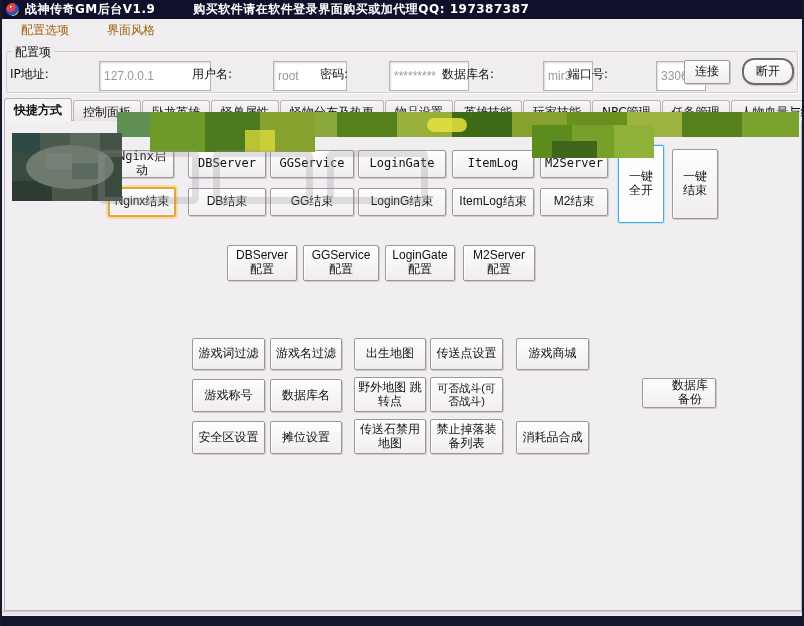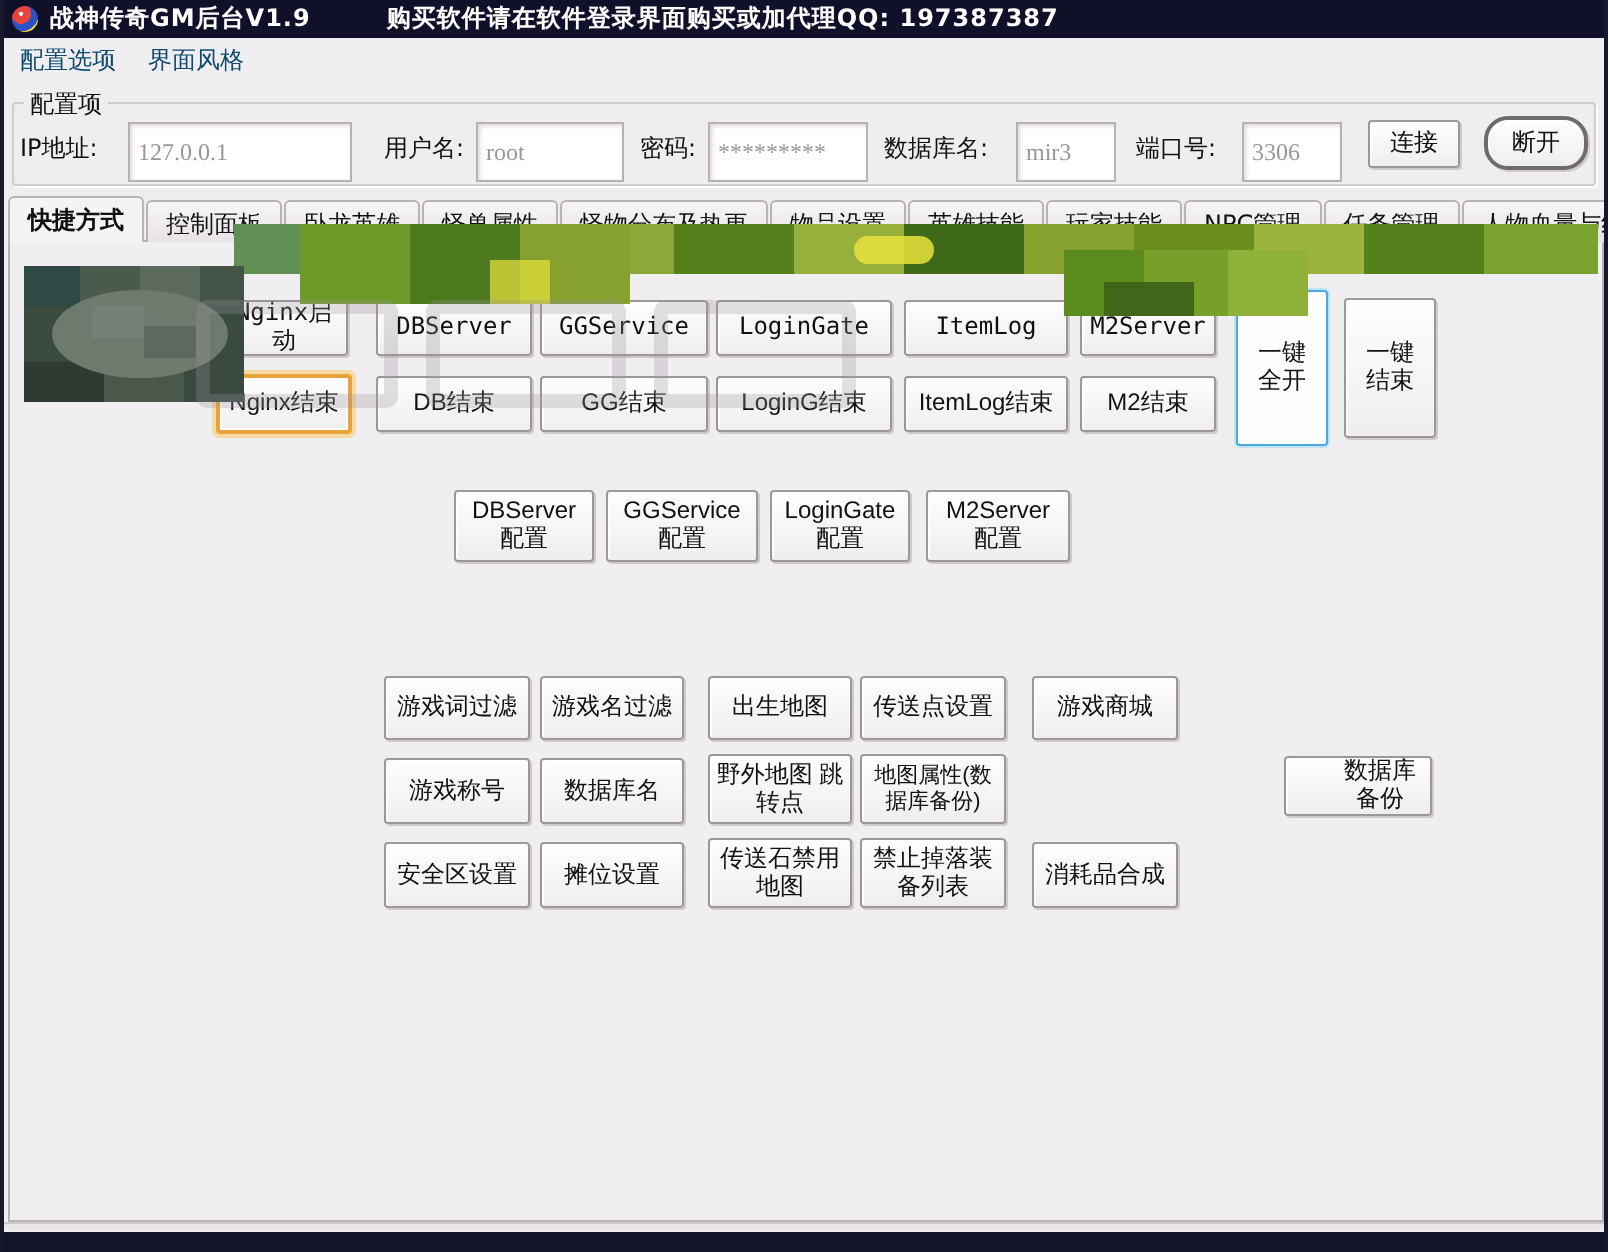"配置选项" .menu-item { color: #0c4a6e -> #a16207; padding: 2px 8px -> 2px 19px }
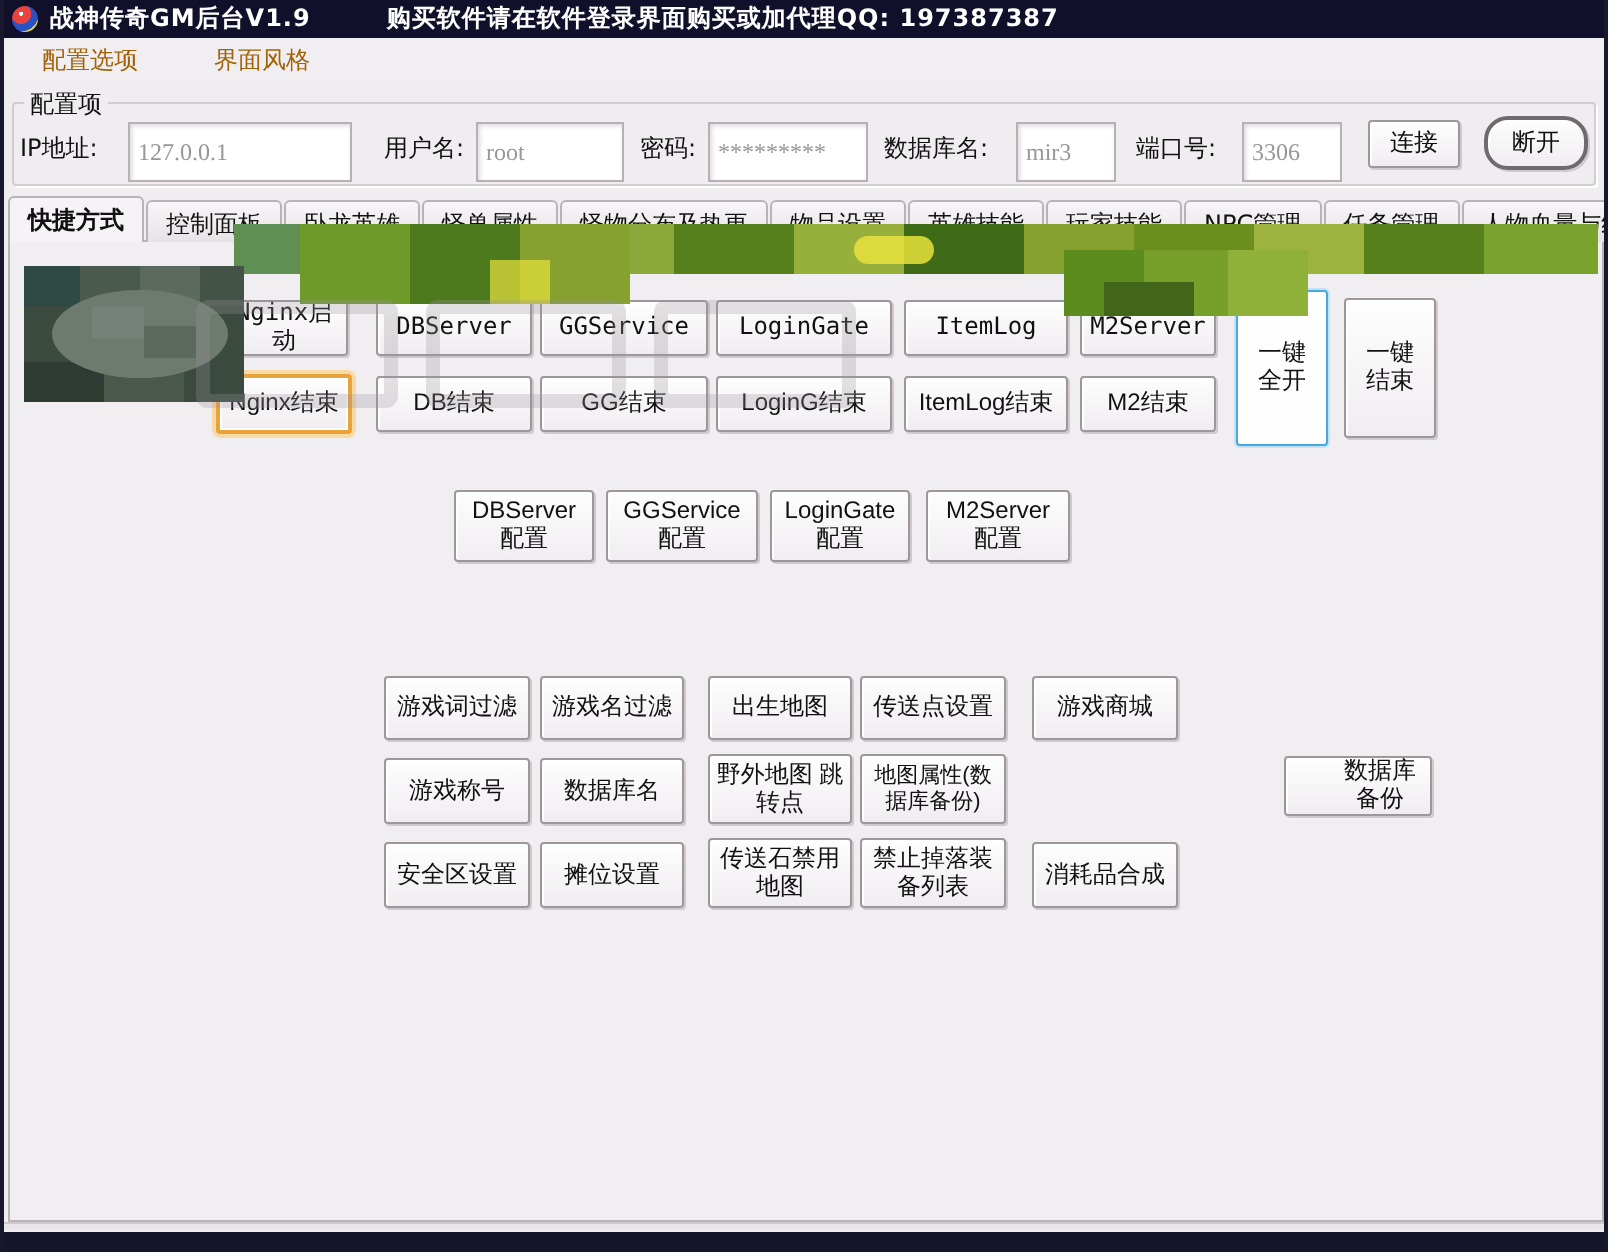"127.0.0.1" .txt { font-family: Liberation Serif, serif -> Liberation Sans, sans-serif; margin-left: none -> 35px }
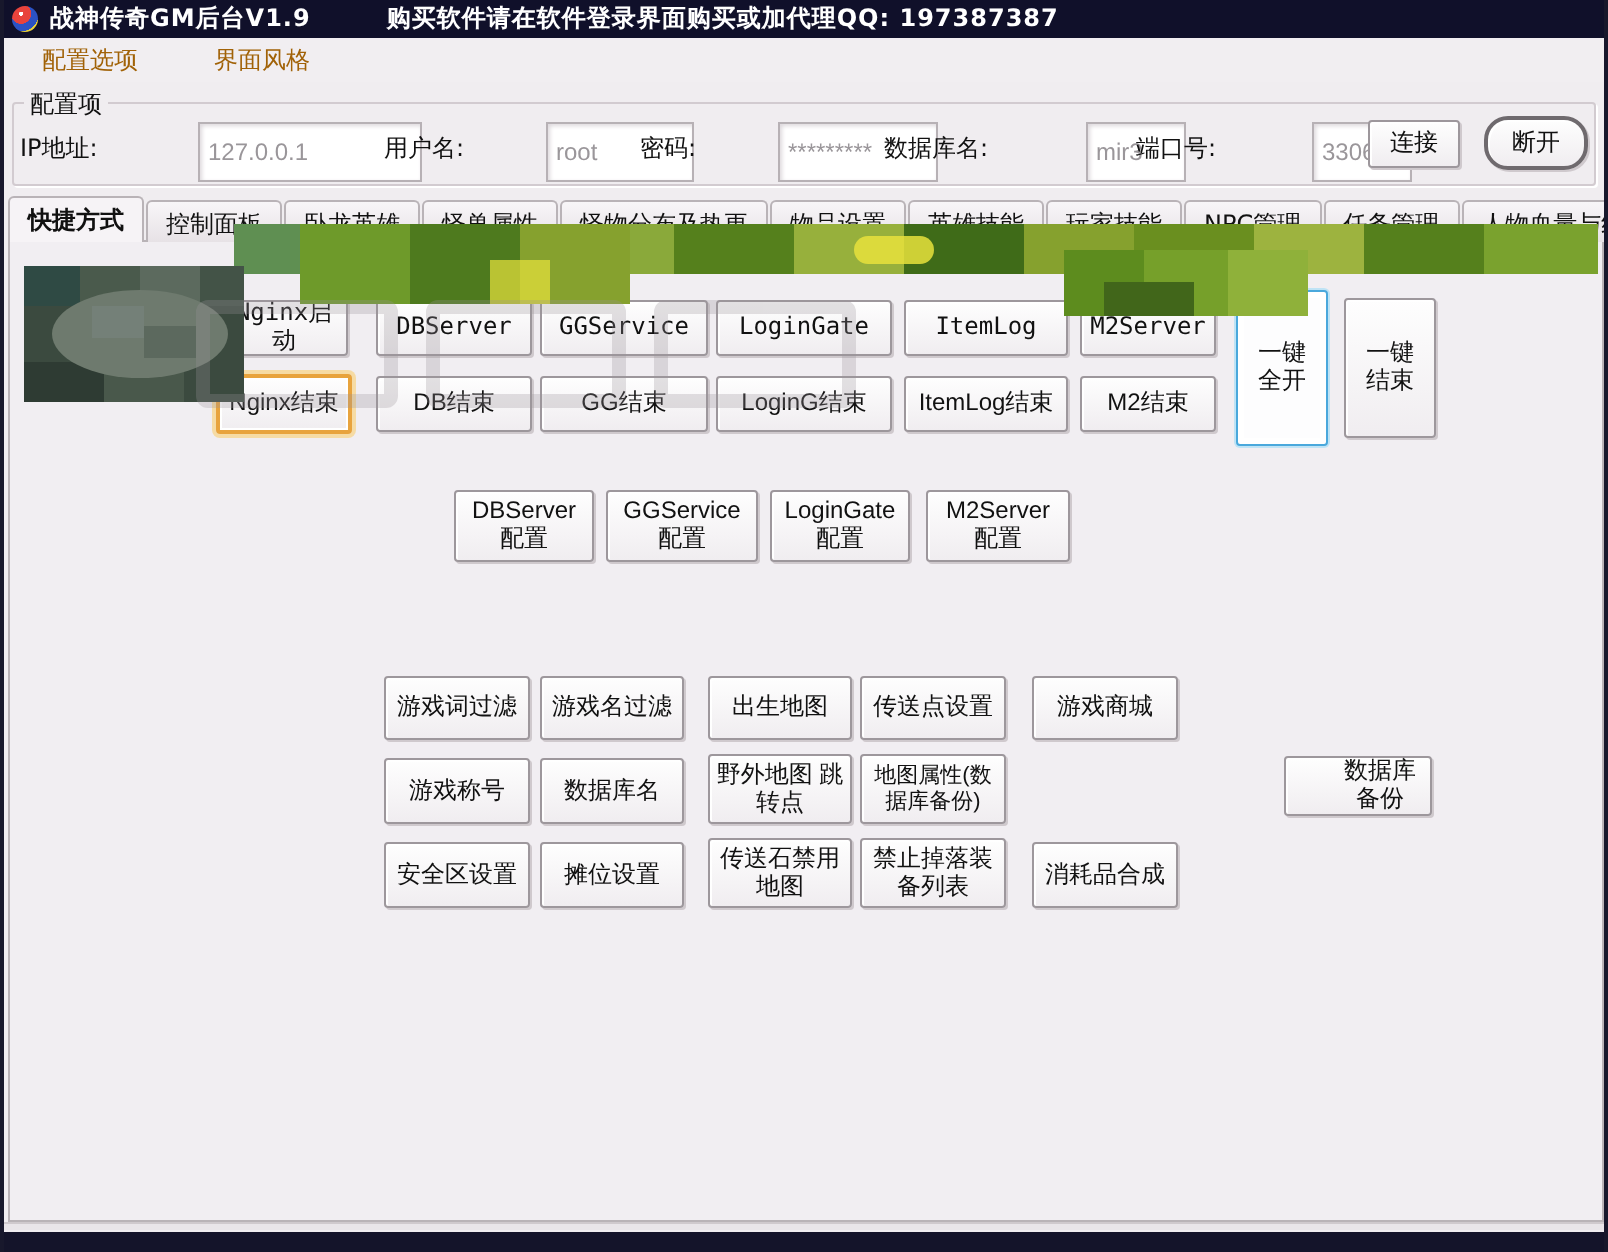"地图属性(数据库备份)" button.btn { text: 地图属性(数据库备份 -> 可否战斗(可否战斗 }
